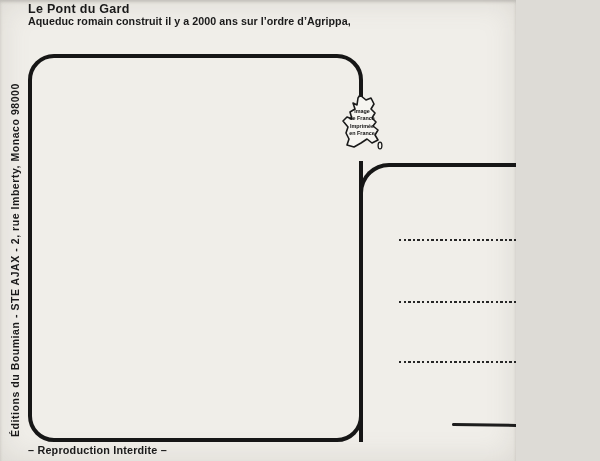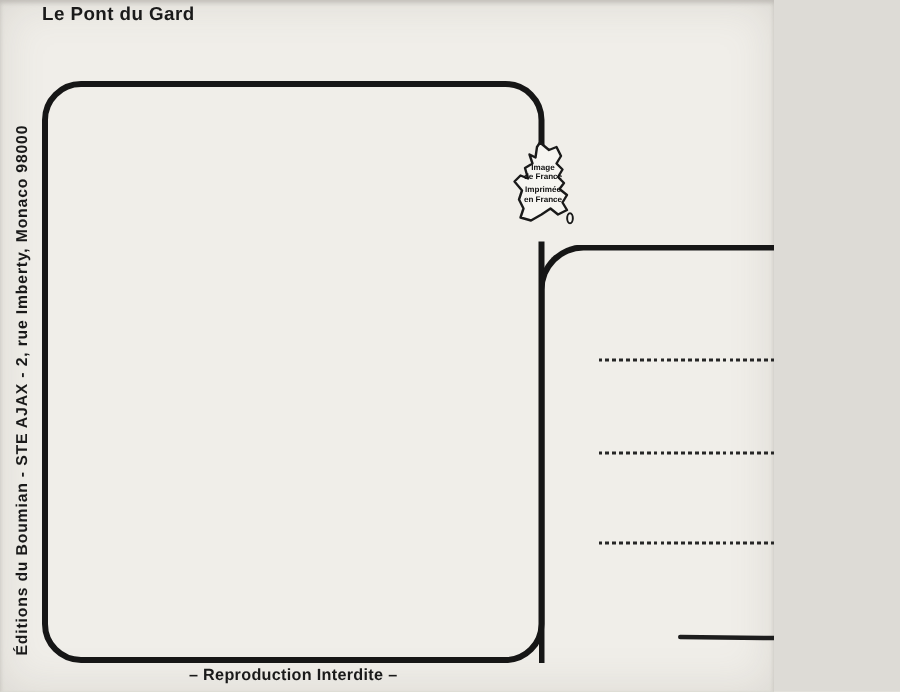"Aqueduc romain construit il y" div.desc { html: none -> <div>Aqueduc romain construit il y a 2000 ans sur l’ordre d’Agrippa,</div> }
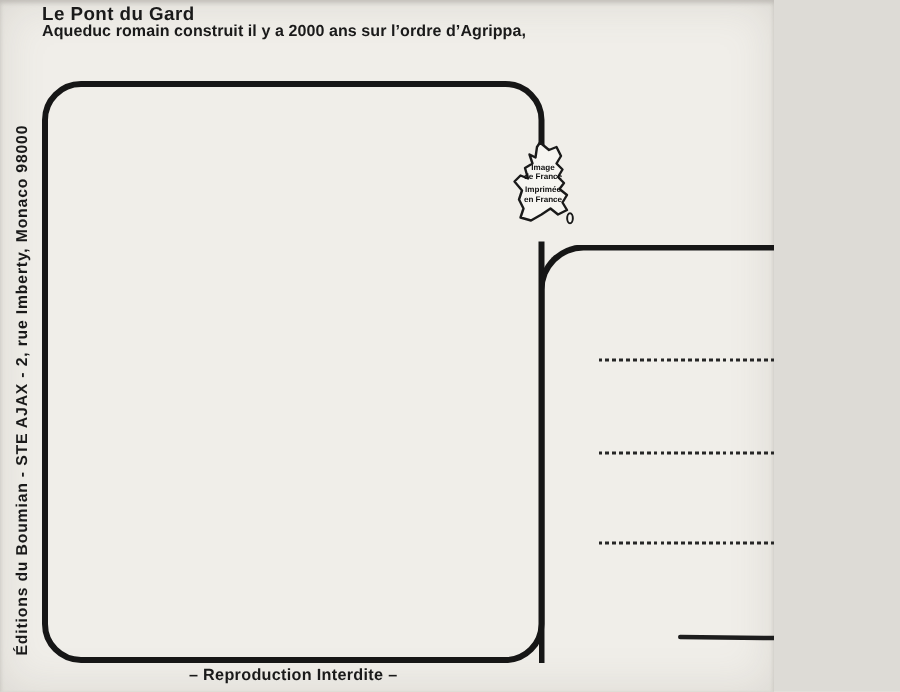"– Reproduction Interdite –" .footer { text-align: center -> left }
